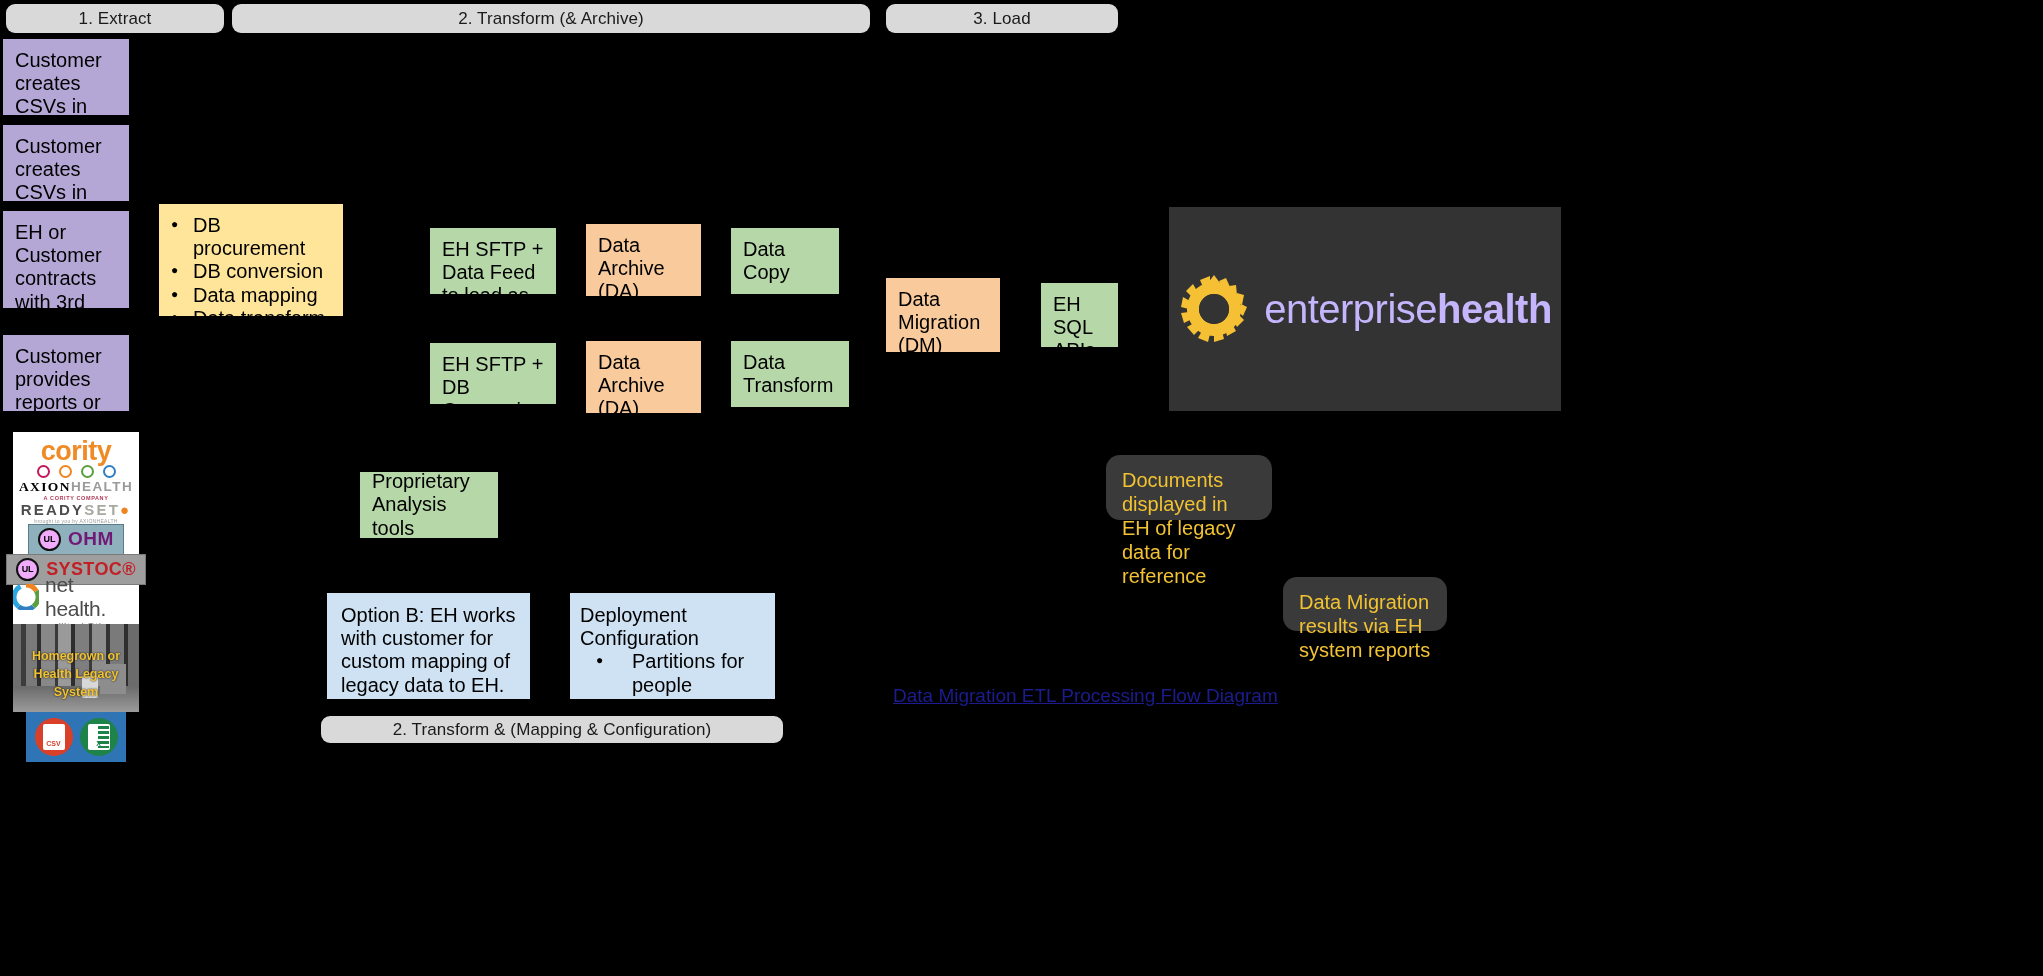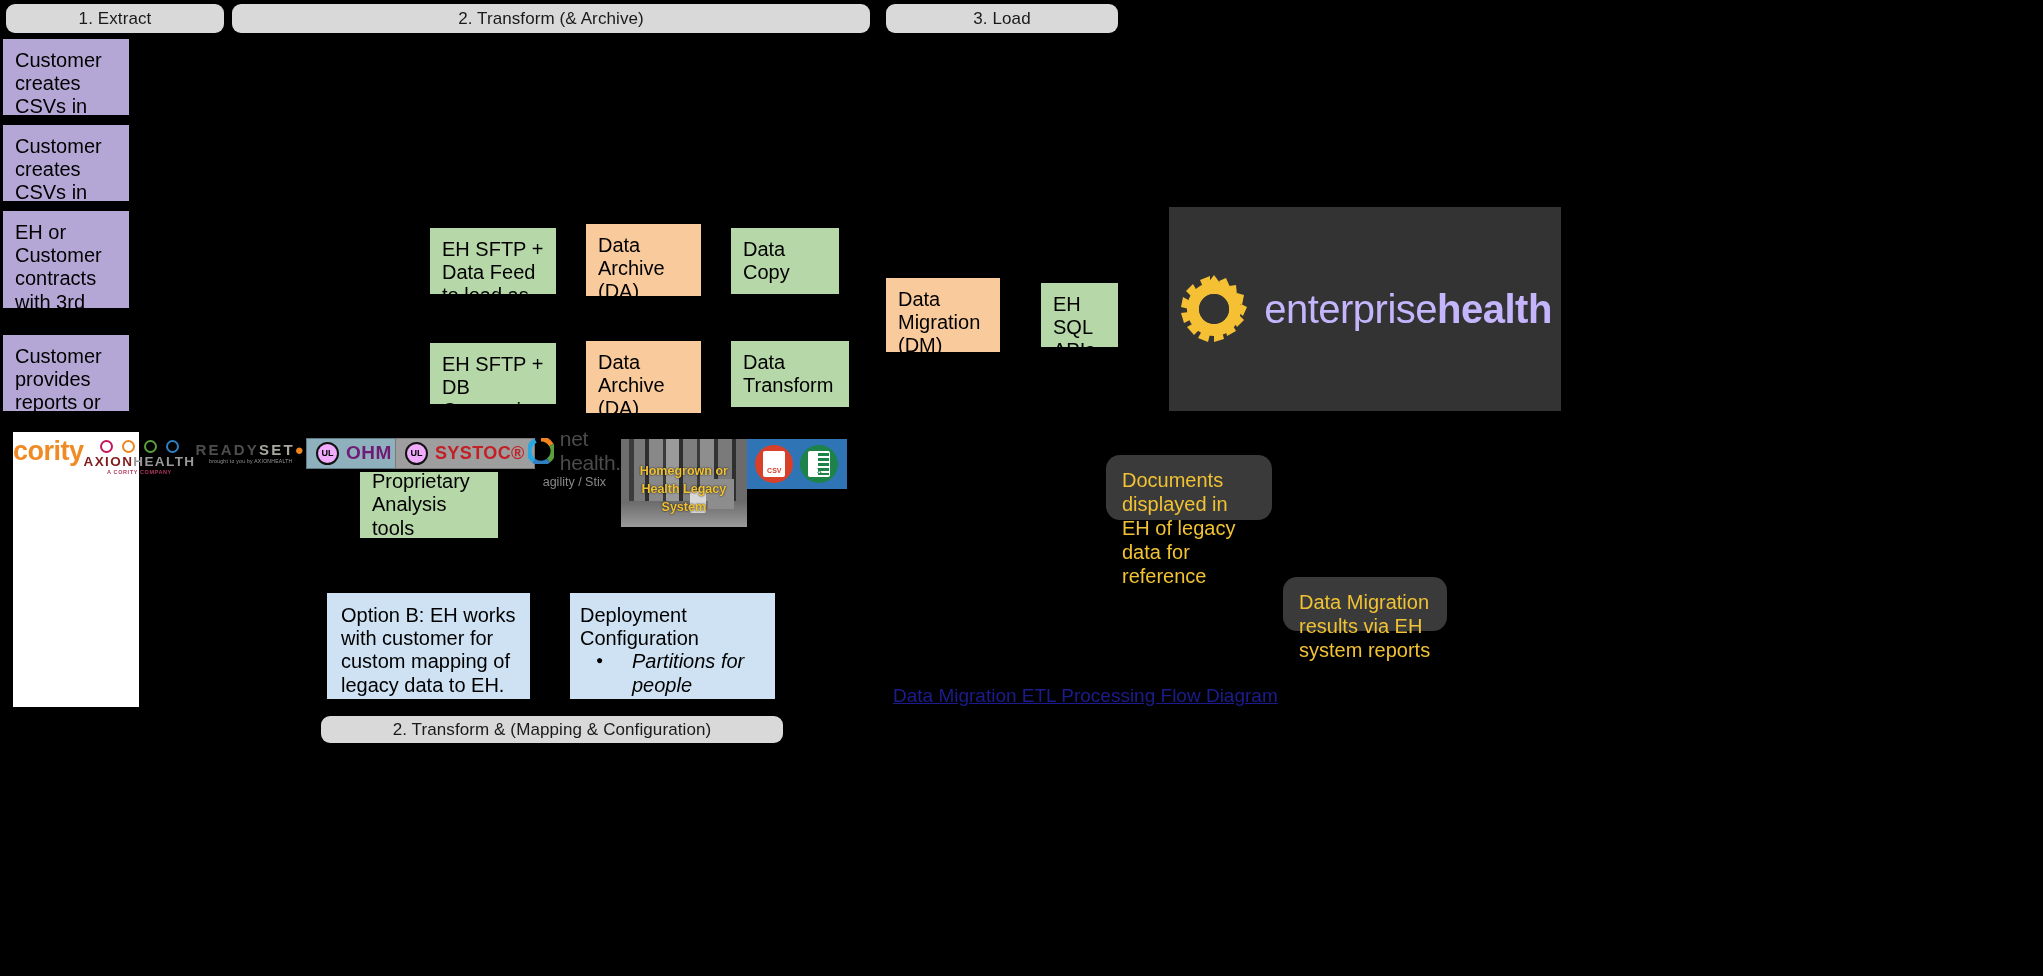"DB procurement" div.abs { html: none -> <div> <ul> <li>DB procurement</li> <li>DB conversion</li> <li>Data mapping</li> <li>Data transform</li> <li>Data validation assistance</li> </ul> </div> }
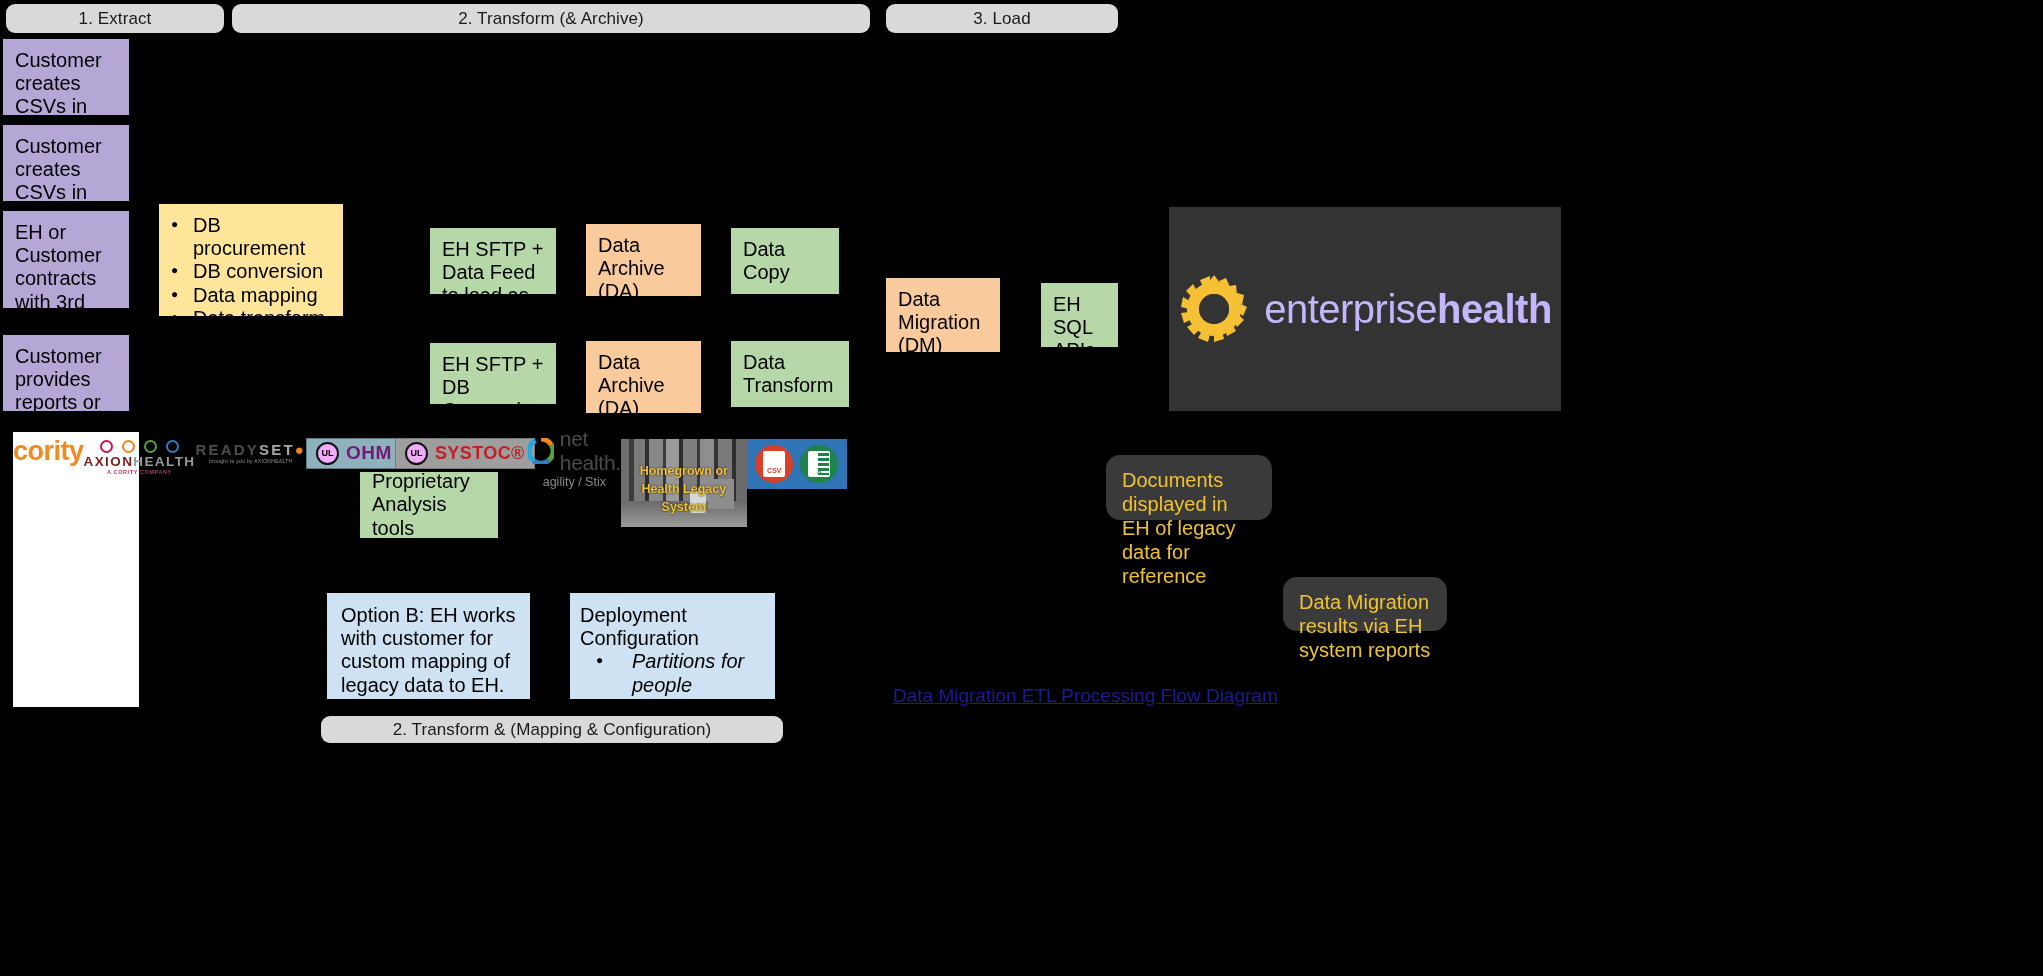"cority" .logostack { align-items: none -> center; flex-direction: row -> column }
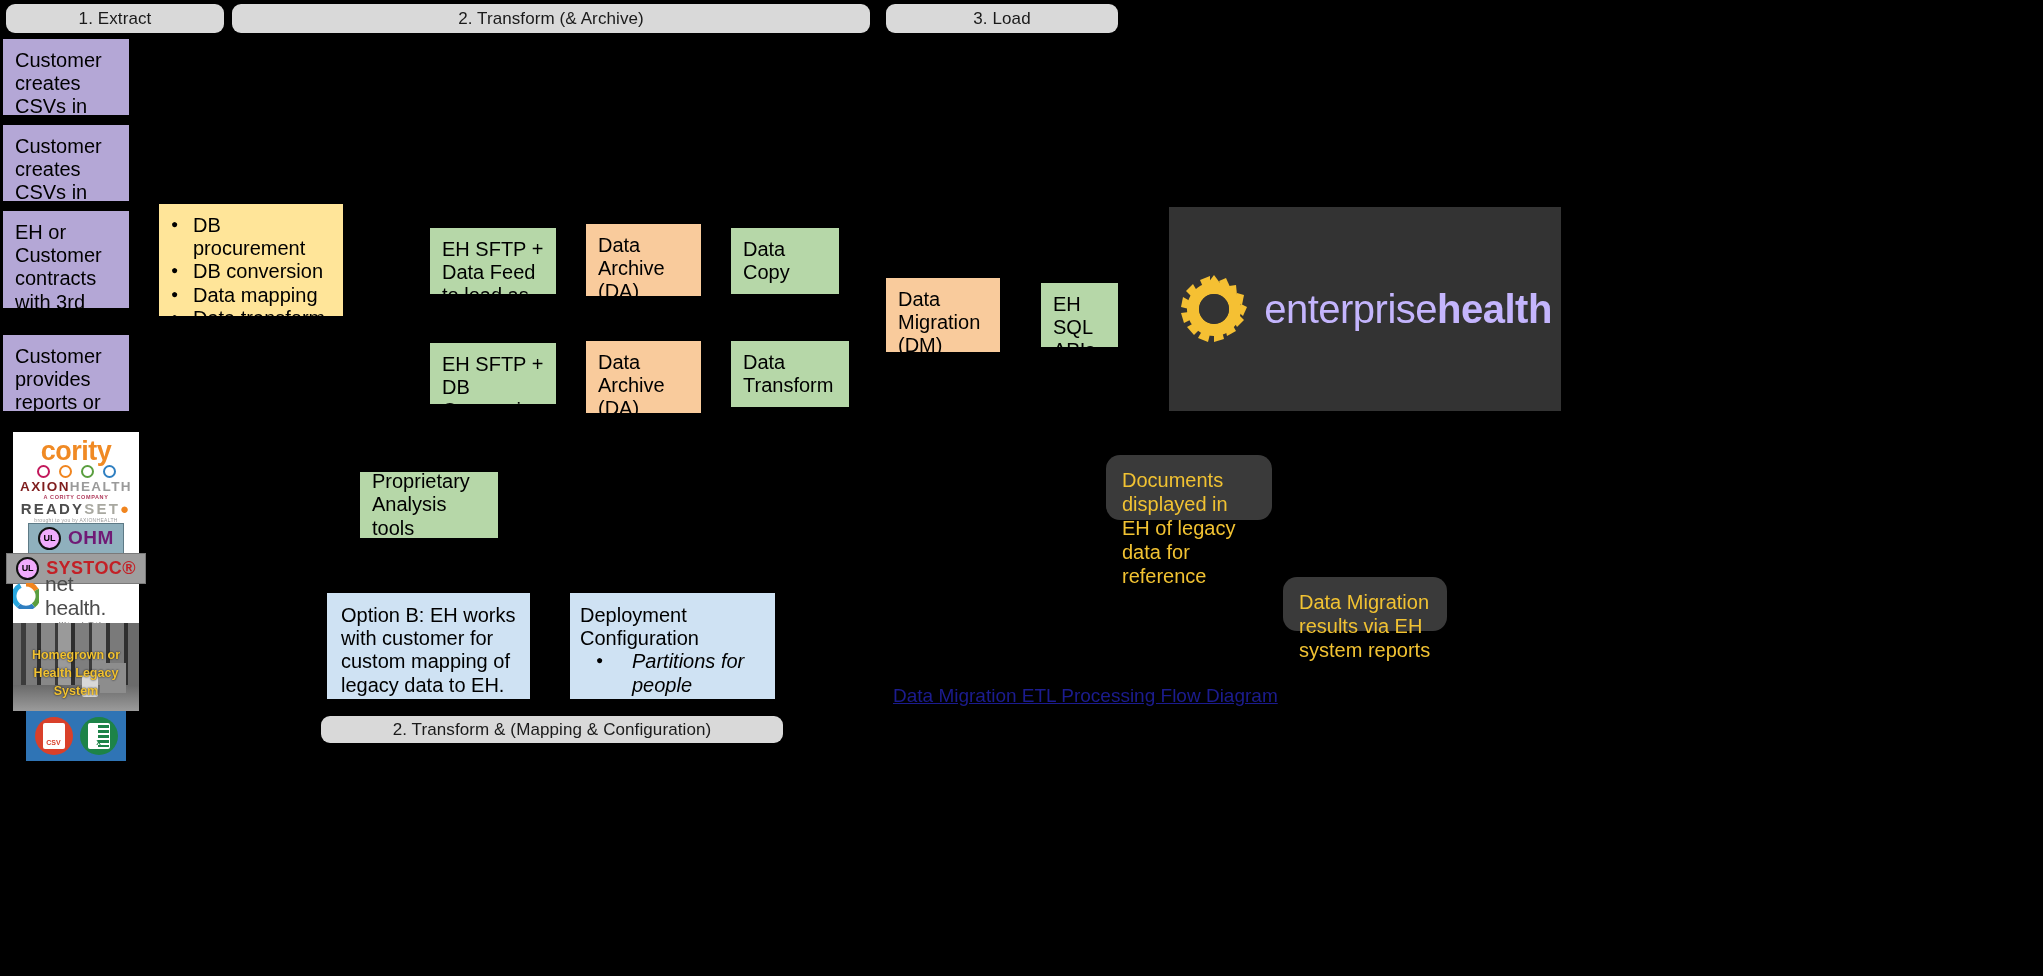"AXION" .axion b { color: #7f1d1d -> #000000; font-family: none -> Liberation Serif, serif }
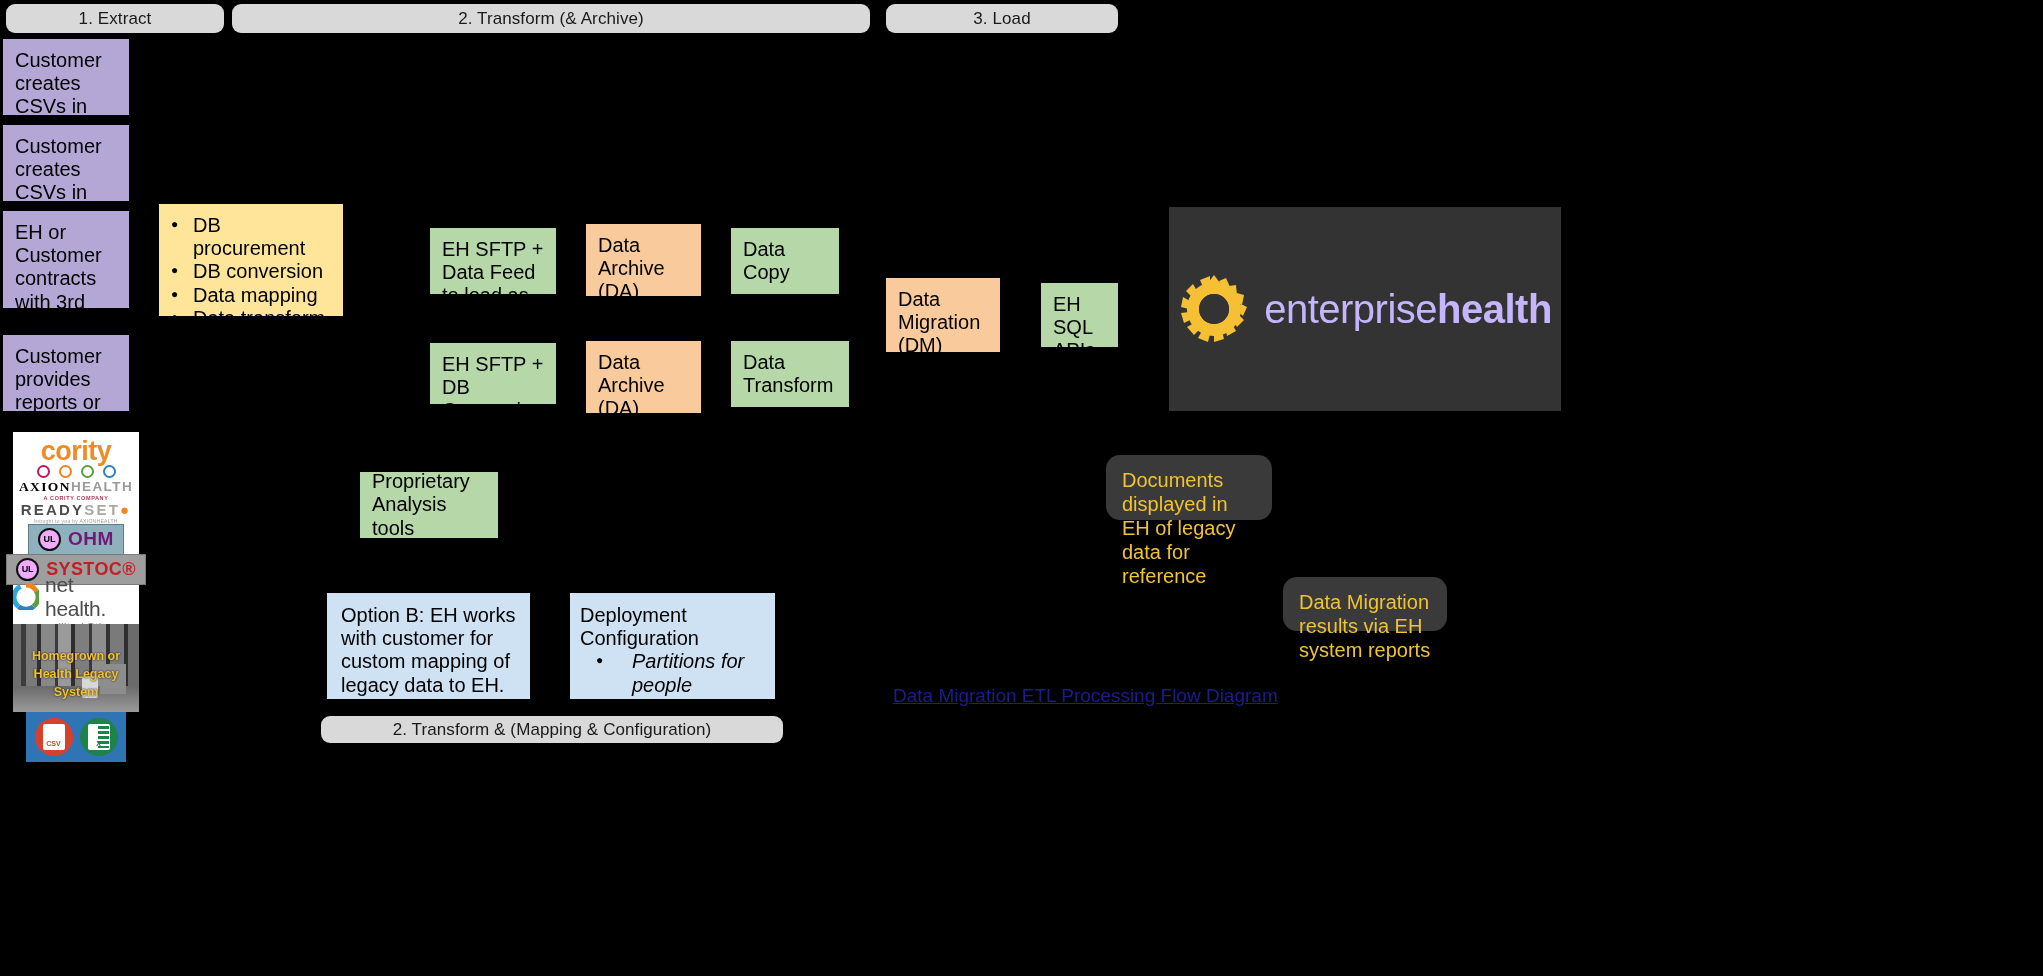"Partitions for people" ul.bul.wide li { font-style: italic -> none }
